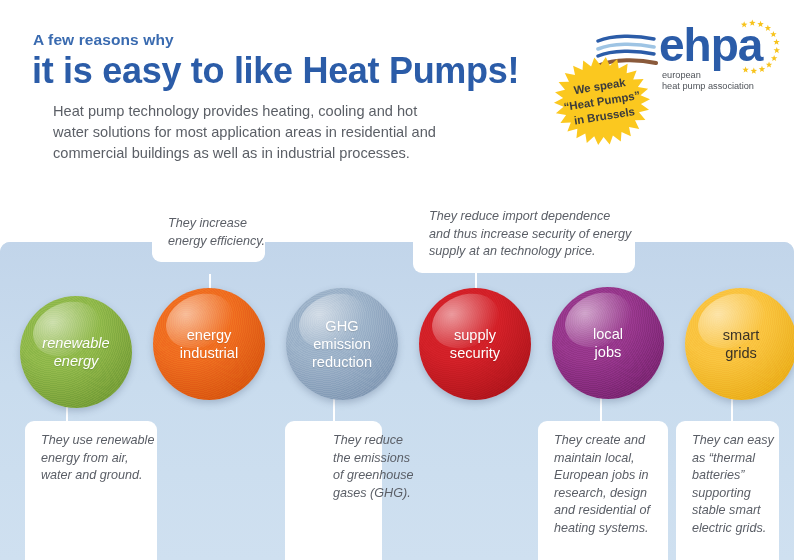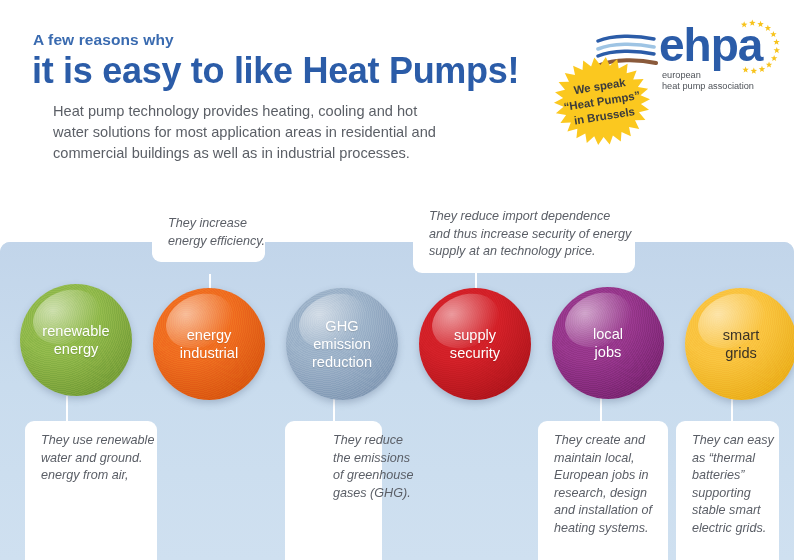"renewable" div.sphere { font-style: none -> italic; top: 284px -> 296px }
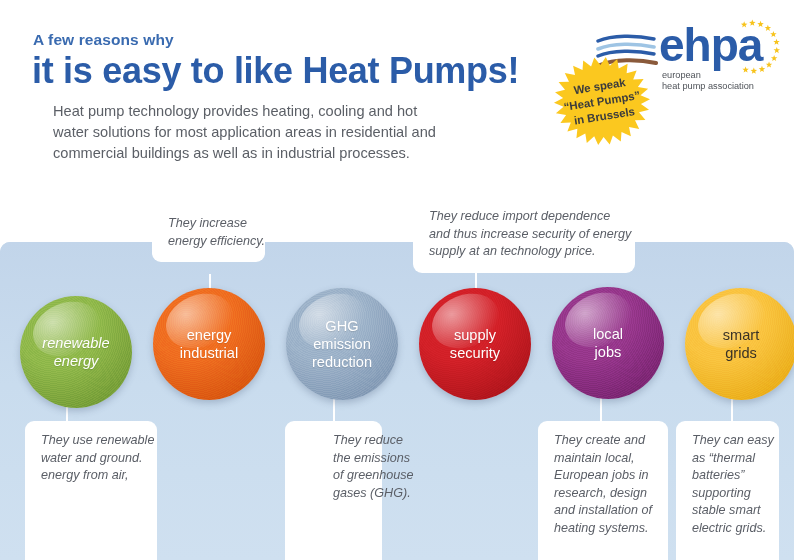"water and ground." div { order: before "energy from air," -> after "energy from air," }
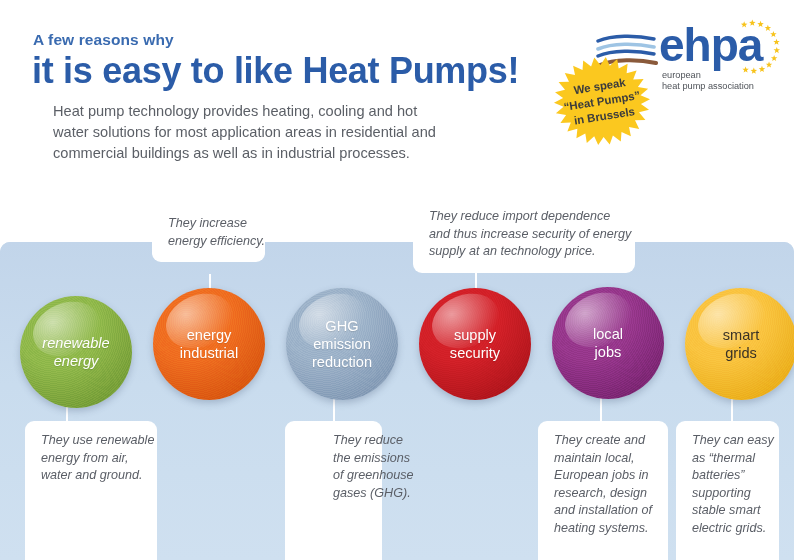"and installation of" div { text: installation -> residential }
